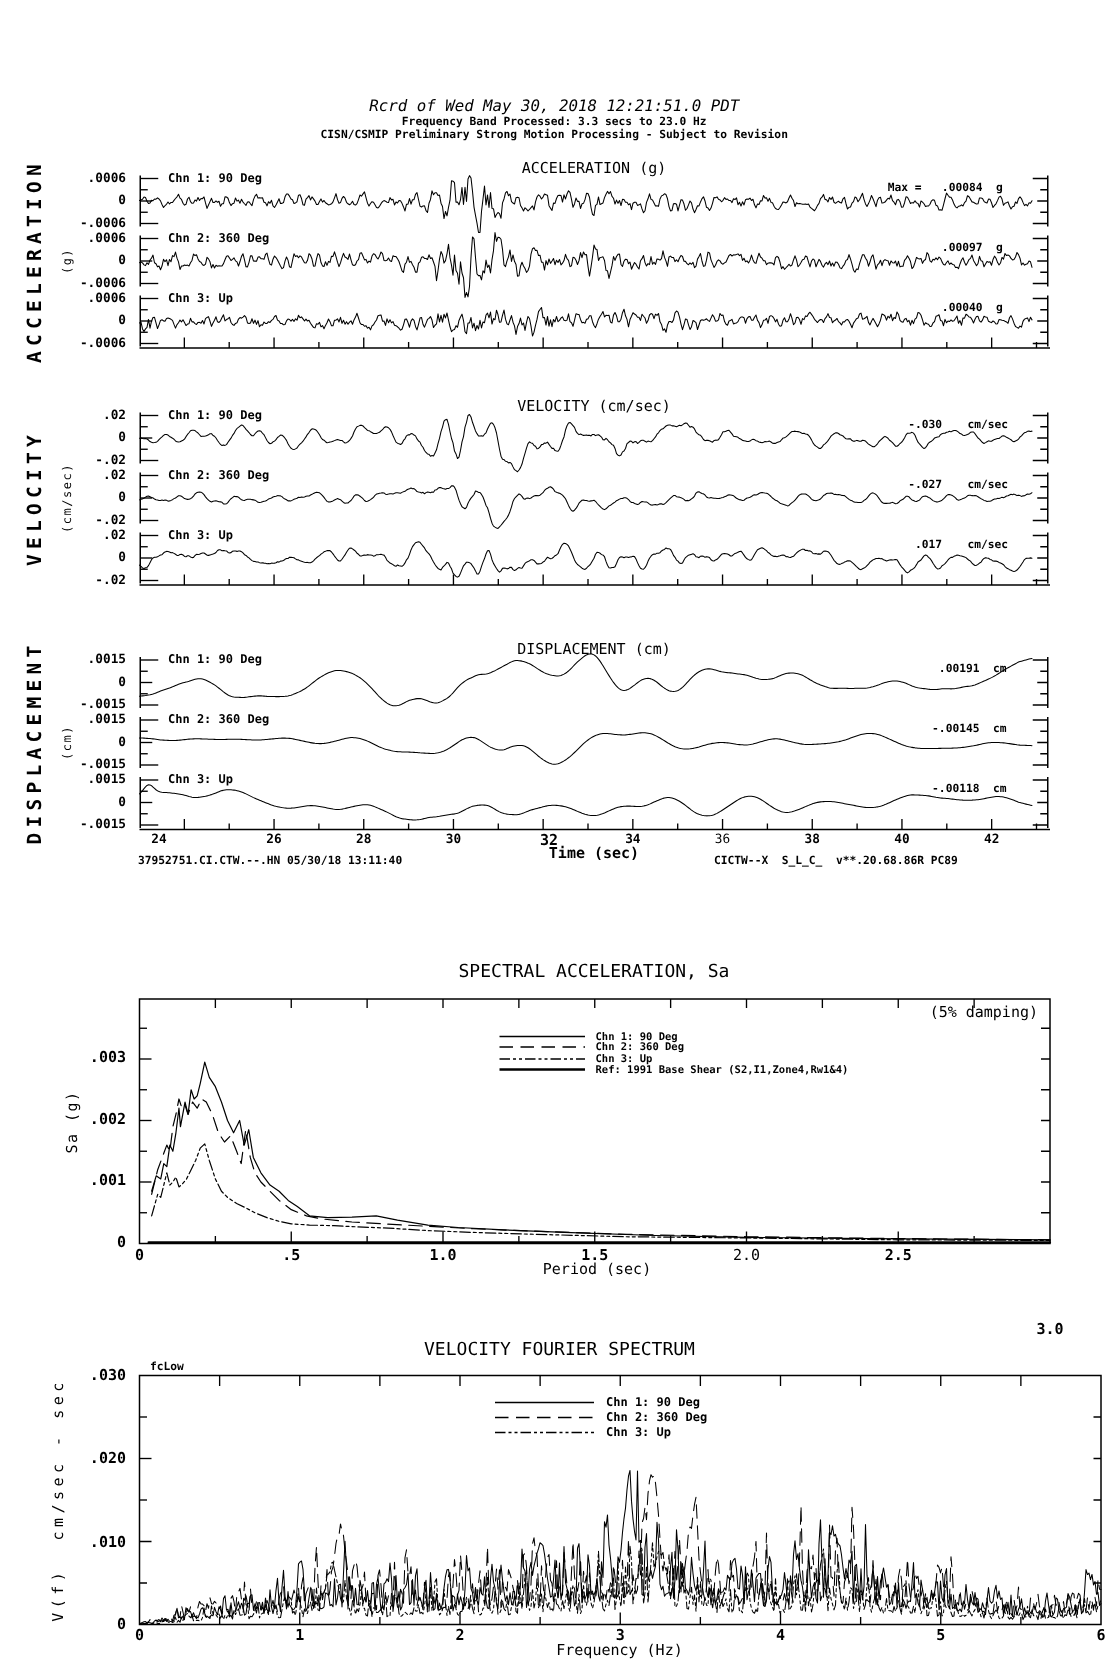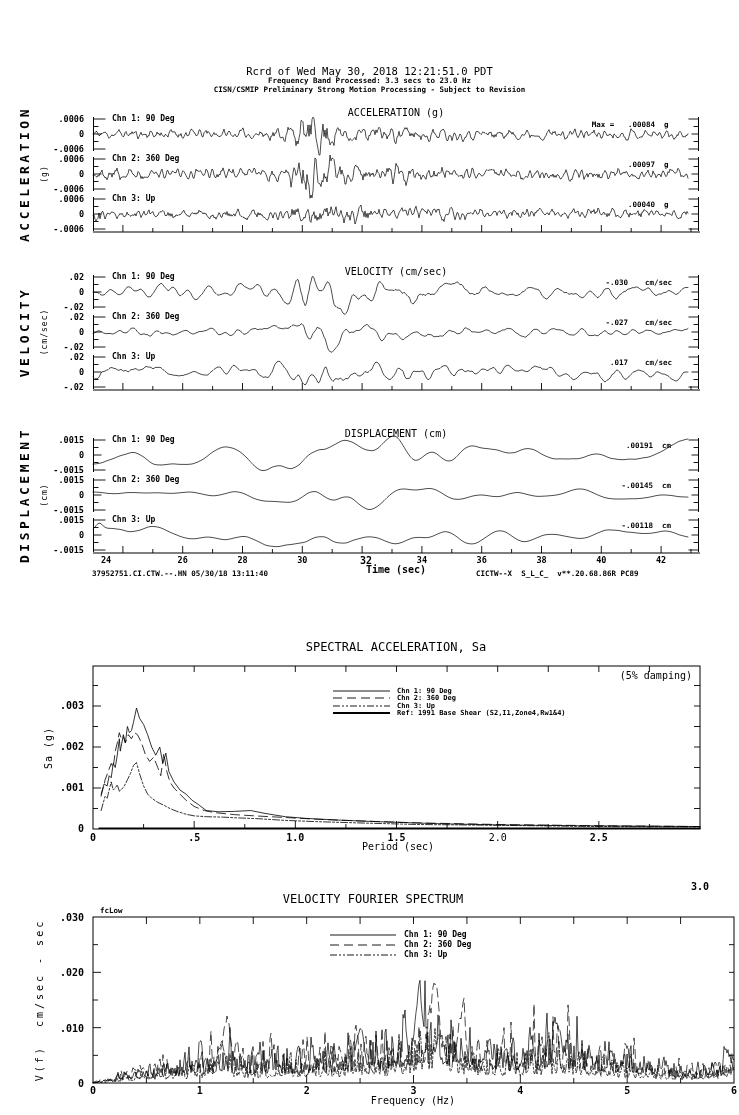"Rcrd of Wed May 30," div.t { font-style: none -> italic }
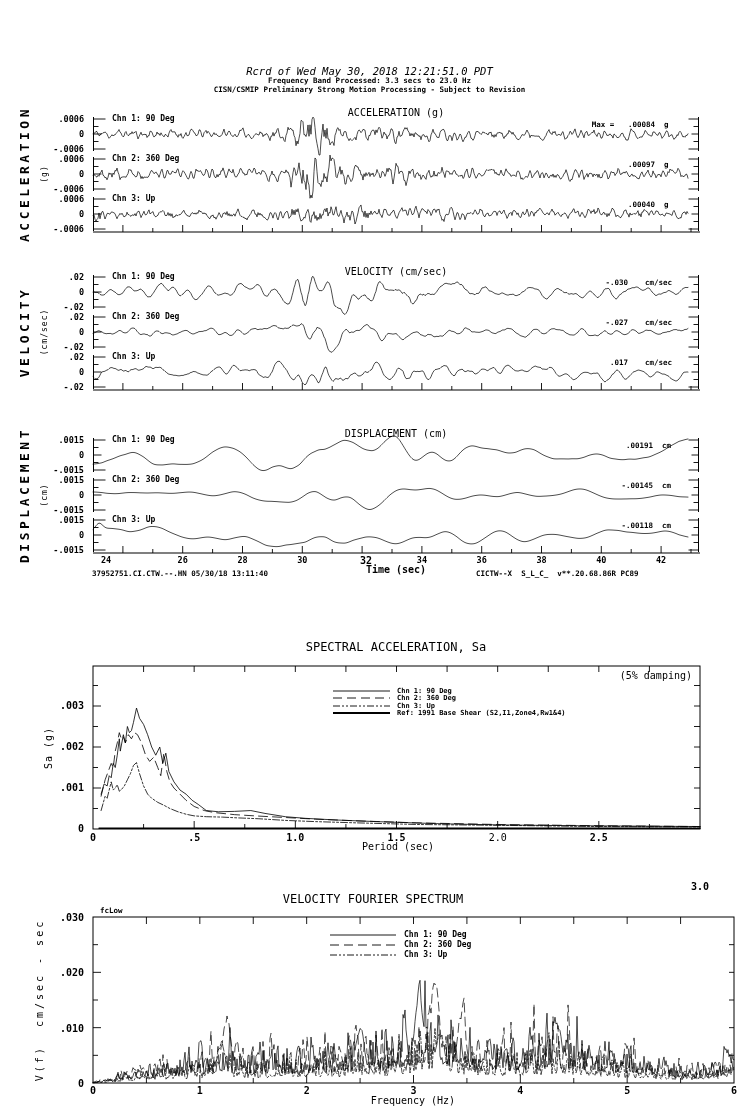"36" div.t { font-weight: bold -> normal }
